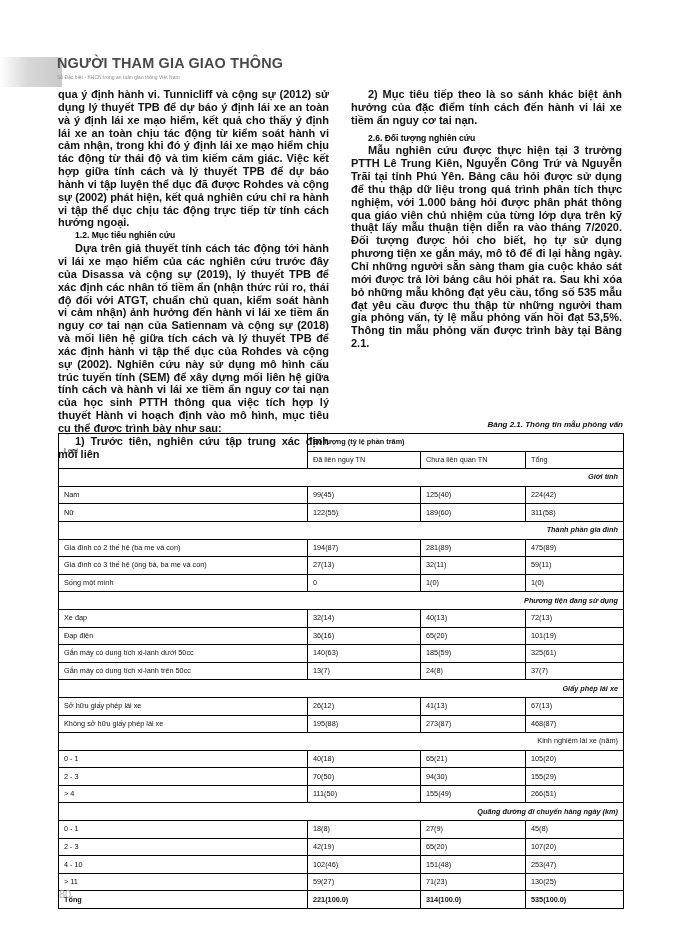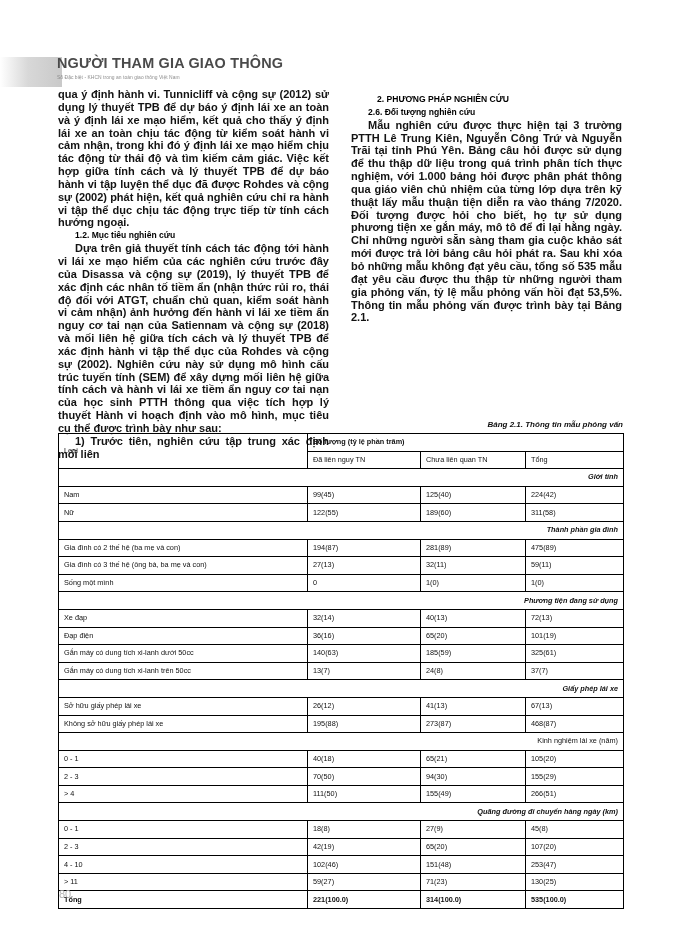"2) Mục tiêu tiếp theo" p.indent { html: none -> <p>2) Mục tiêu tiếp theo là so sánh khác biệt ảnh hưởng của đặc điểm tính cách đến hành vi lái xe tiềm ẩn nguy cơ tai nạn.</p> }
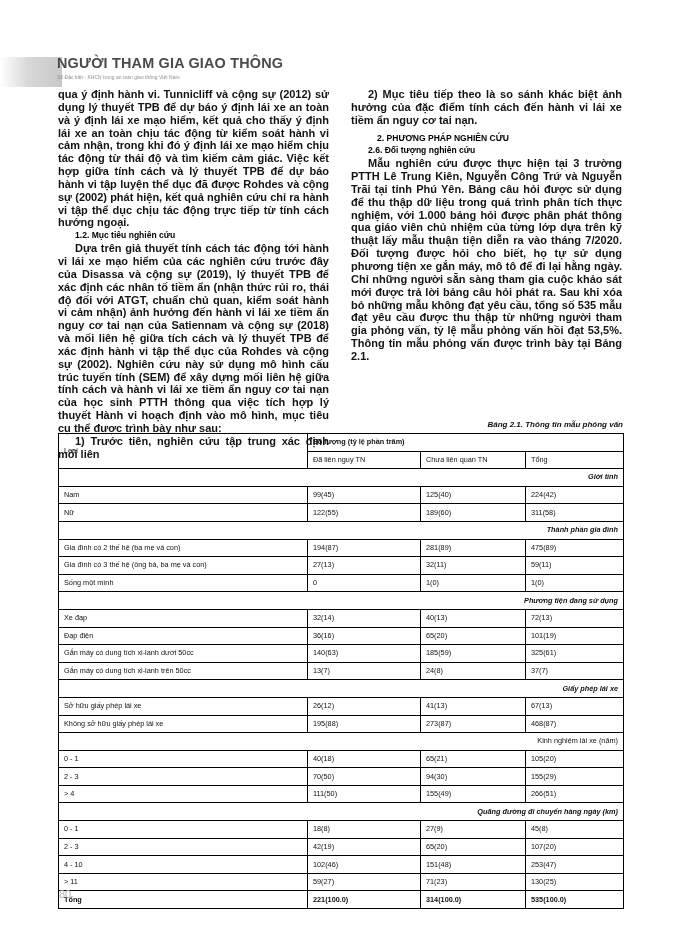"2. PHƯƠNG PHÁP NGHIÊN CỨU" h3.subhead { html: <h3>2. PHƯƠNG PHÁP NGHIÊN CỨU</h3> -> none }
